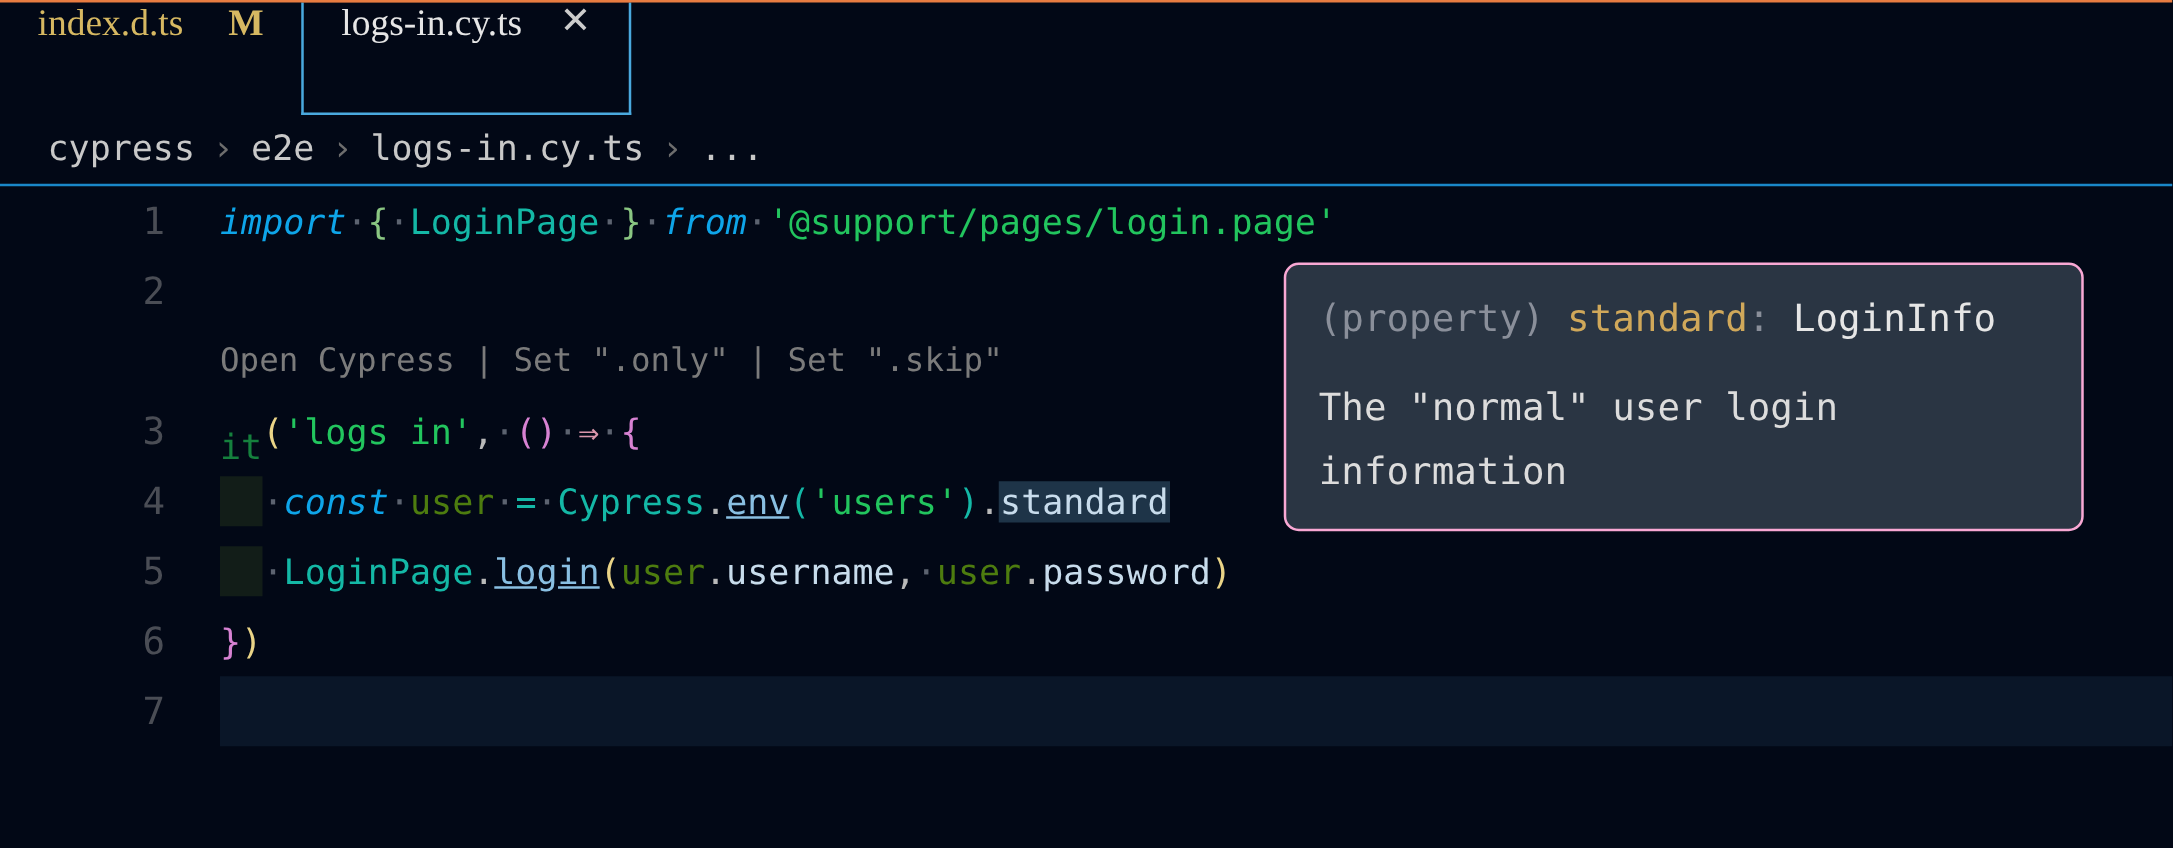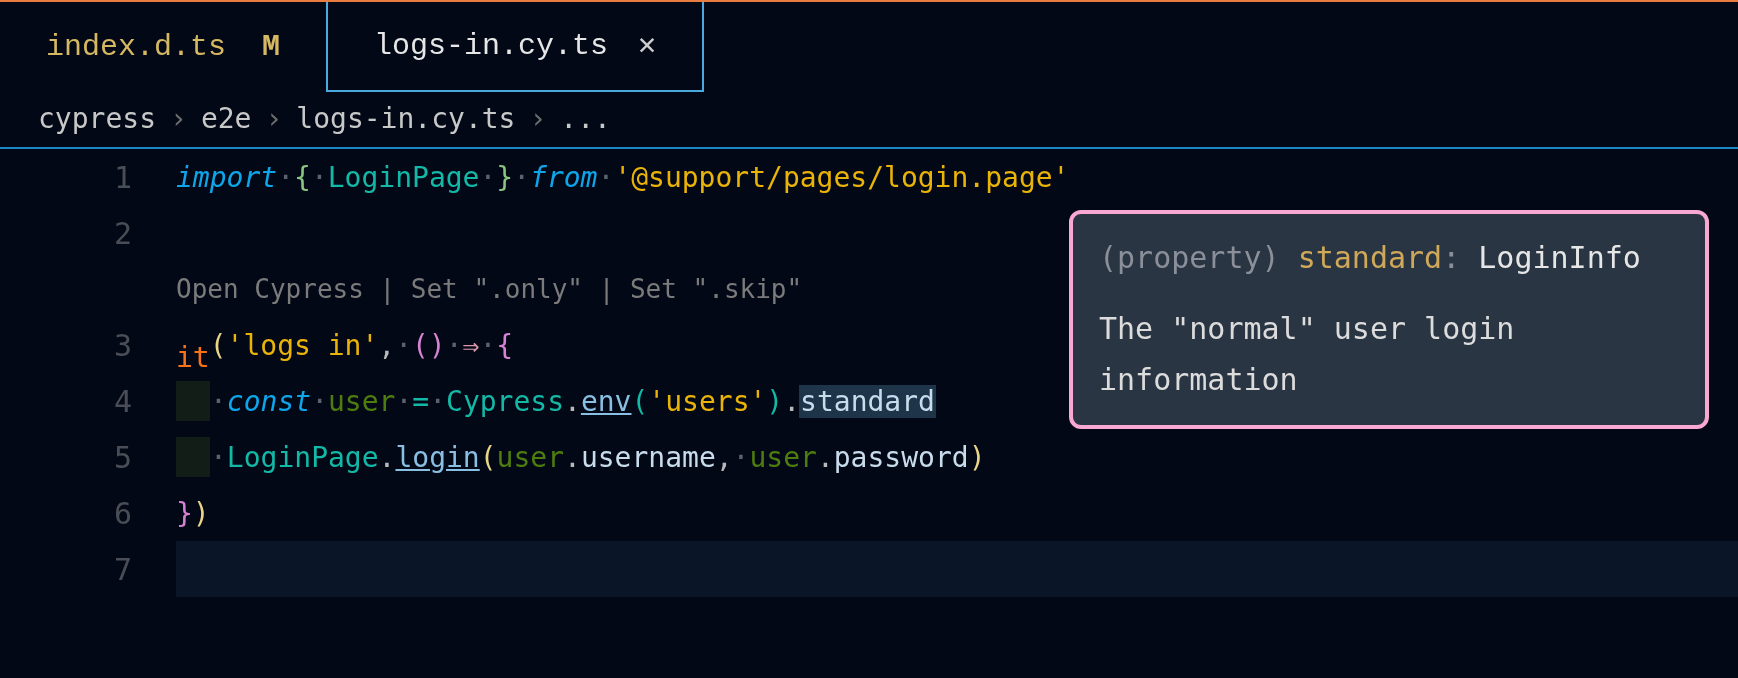"index.d.ts" .tab { align-items: center -> none; font-family: Liberation Mono, monospace -> Liberation Serif, serif; padding: 0 46px -> 0 30px }
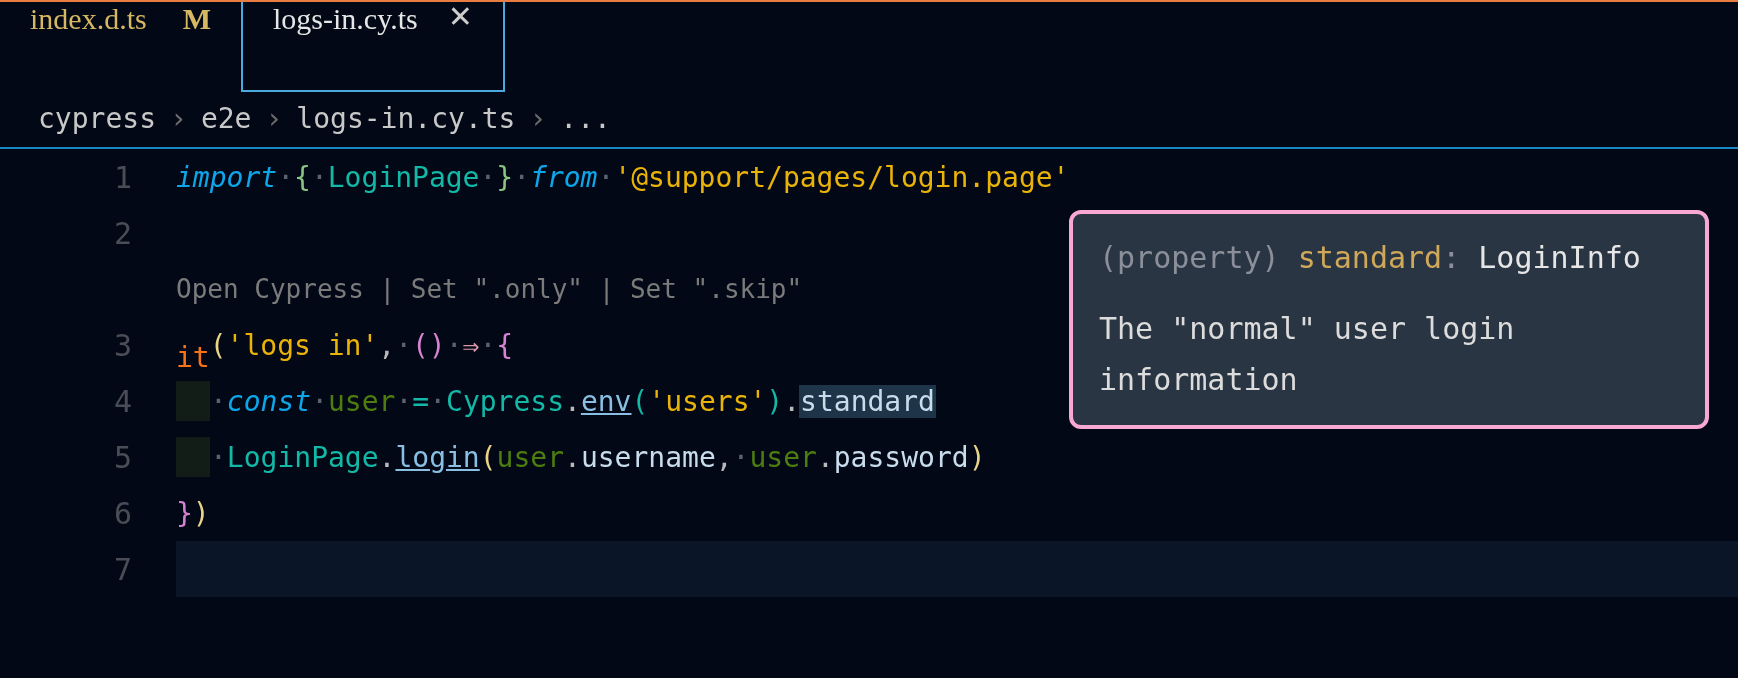"'@support/pages/login.page'" .tk-string { color: #eab308 -> #22c55e }
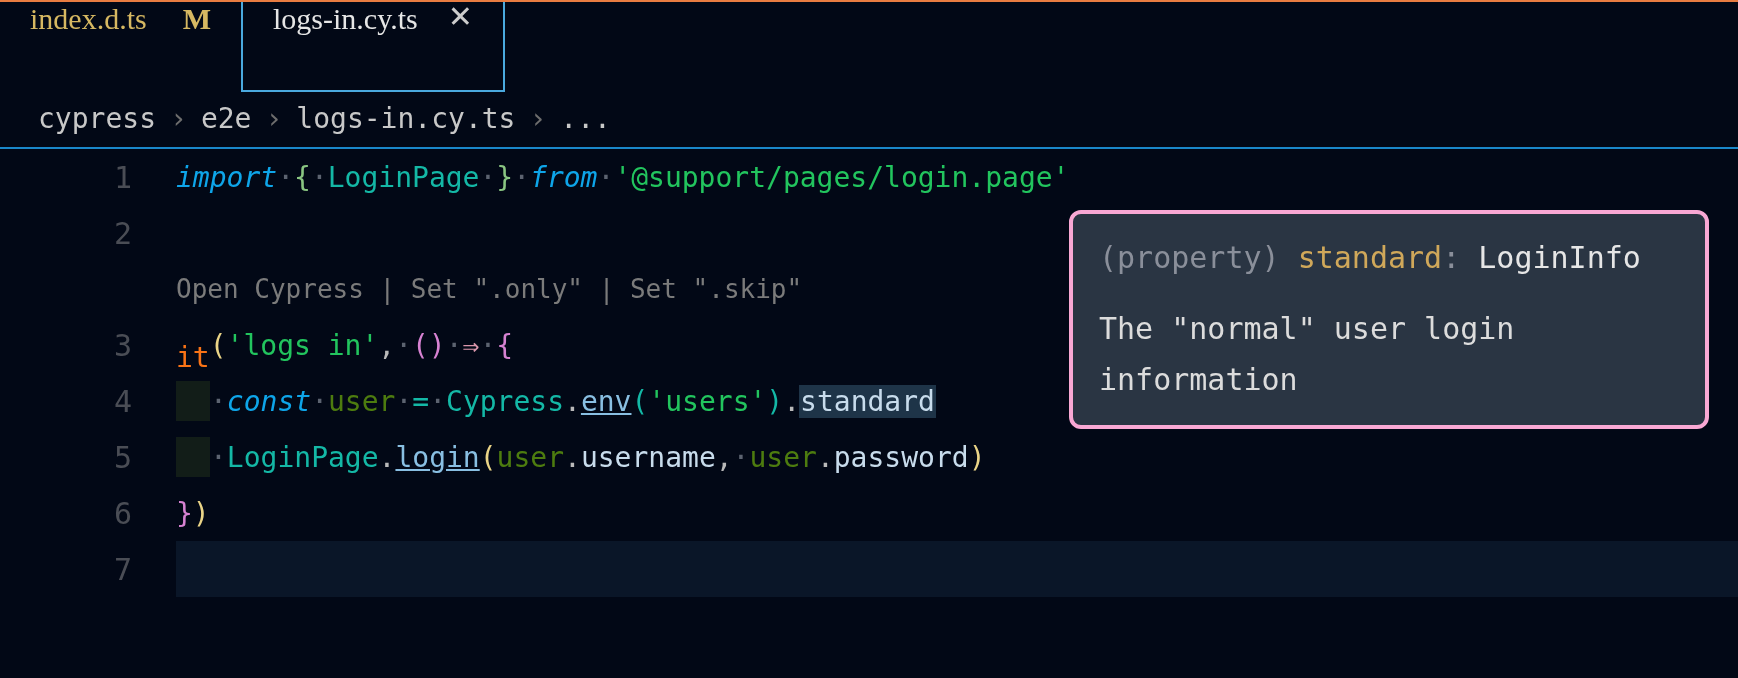"(property) standard: LoginInfo" .hover-box { border: 4px solid #f9a8d4 -> 2px solid #f9a8d4; left: 893px -> 851px }
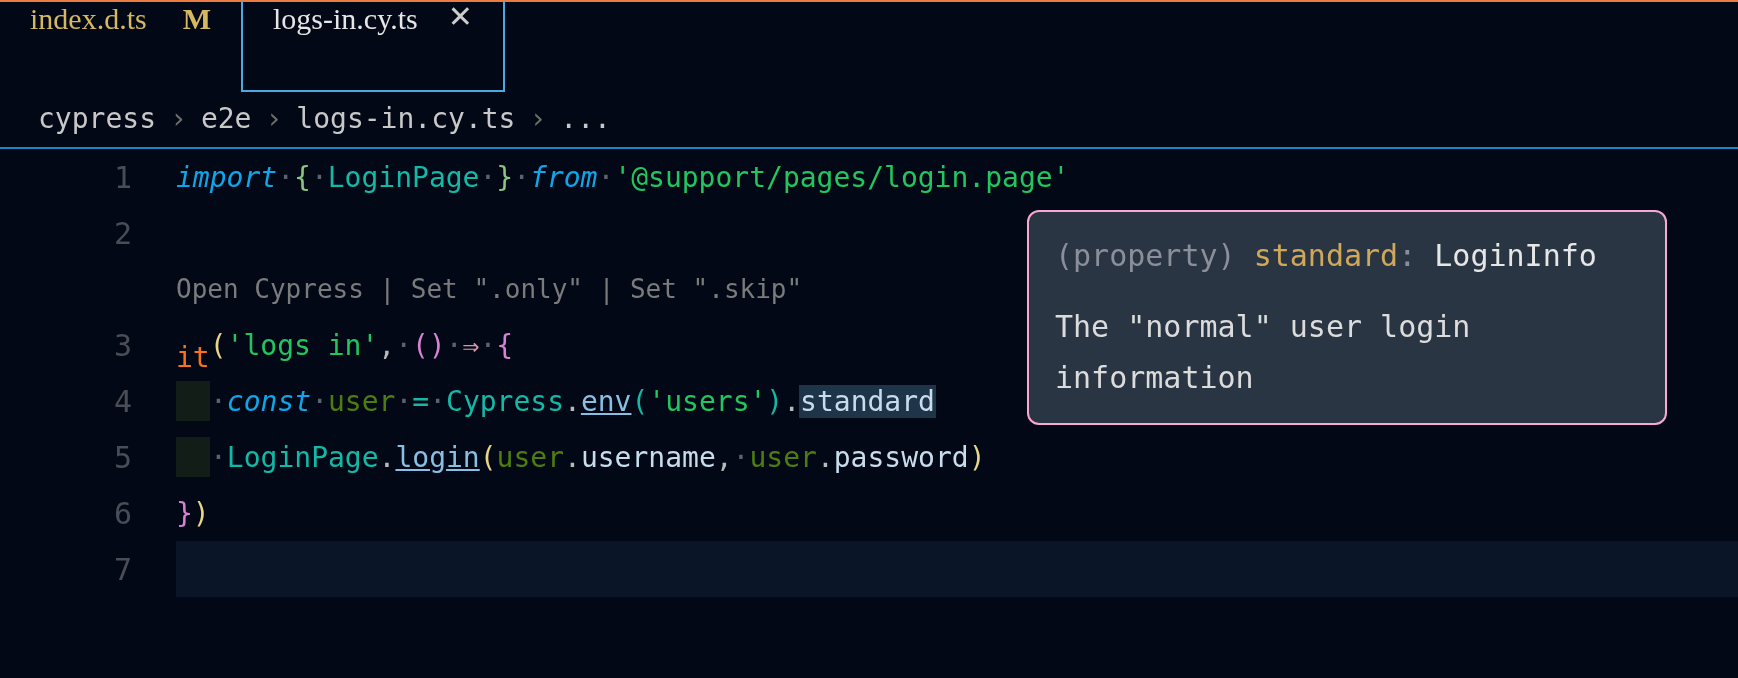"it" .tk-fn { color: #f97316 -> #15803d }
